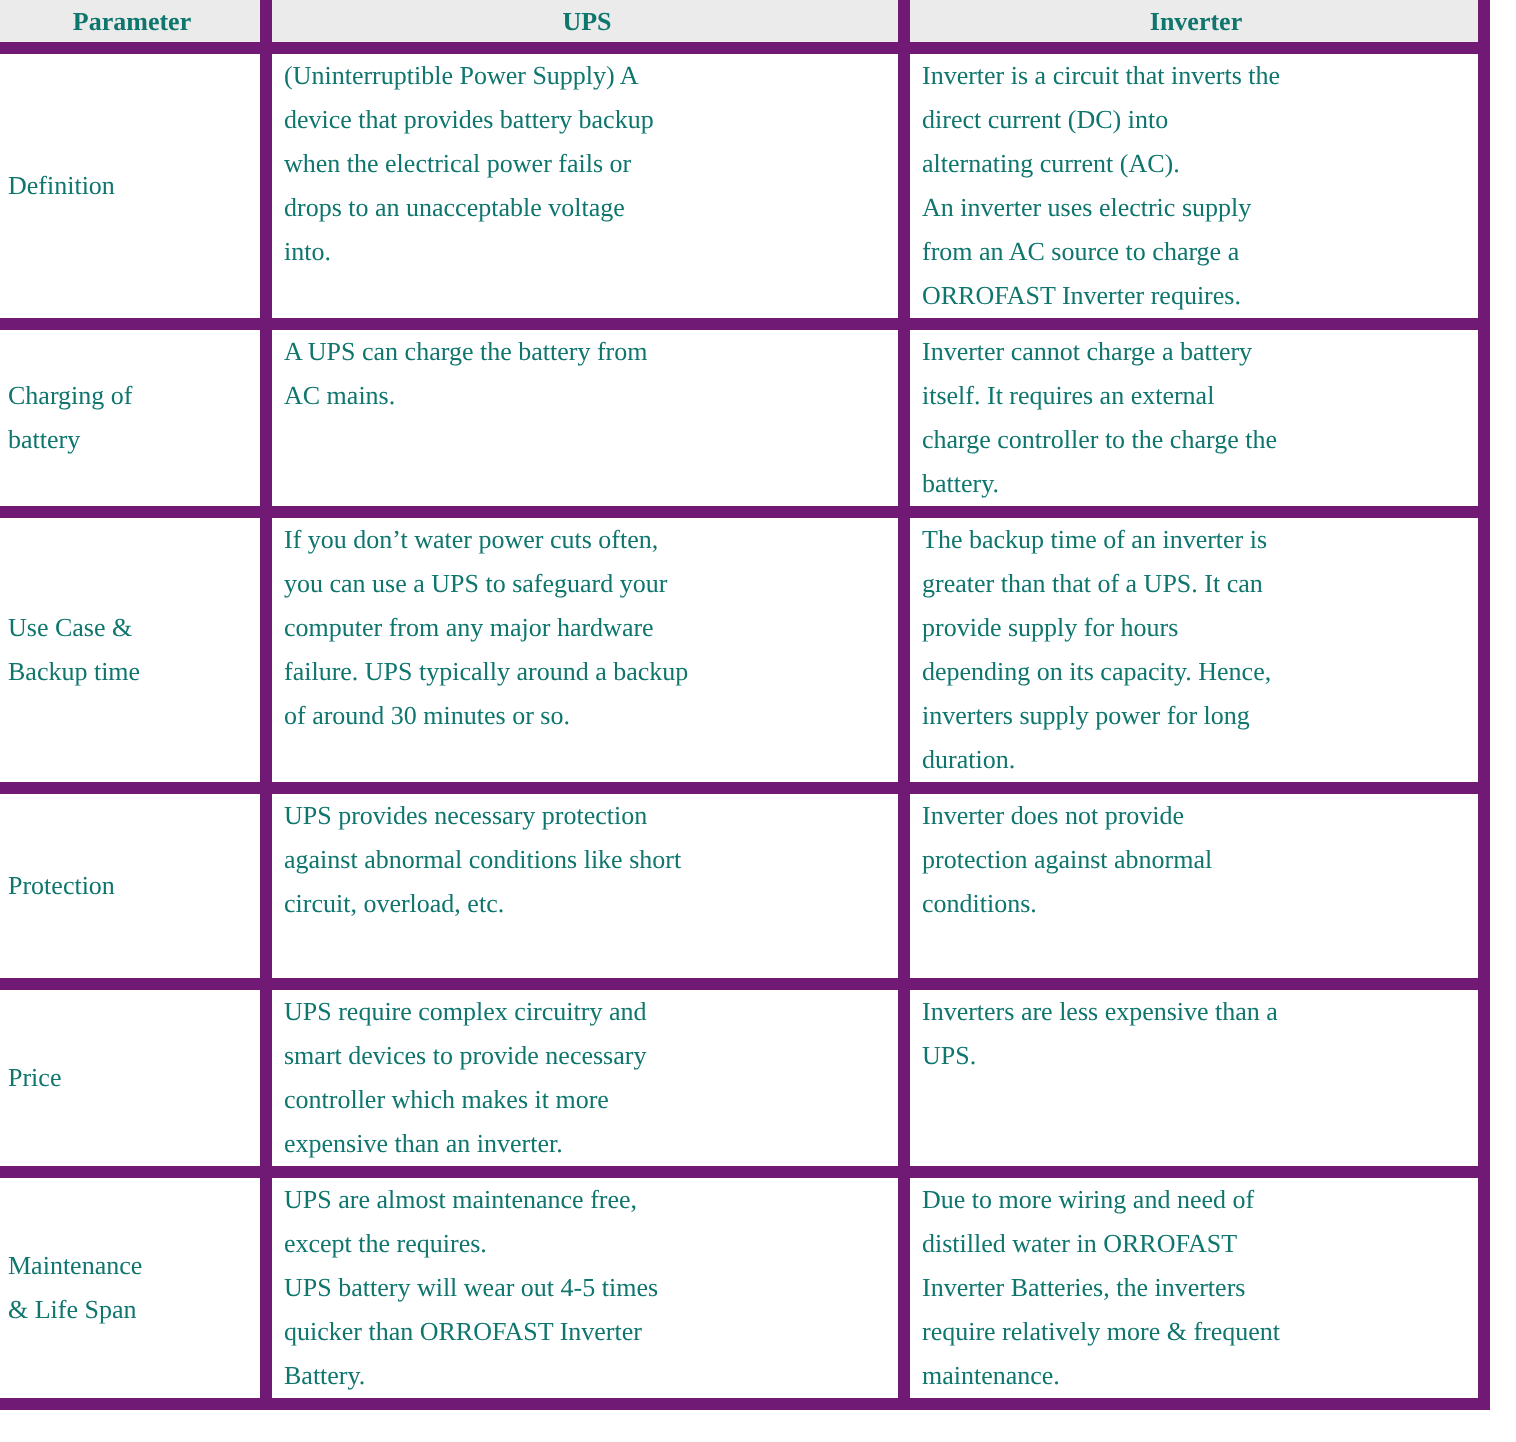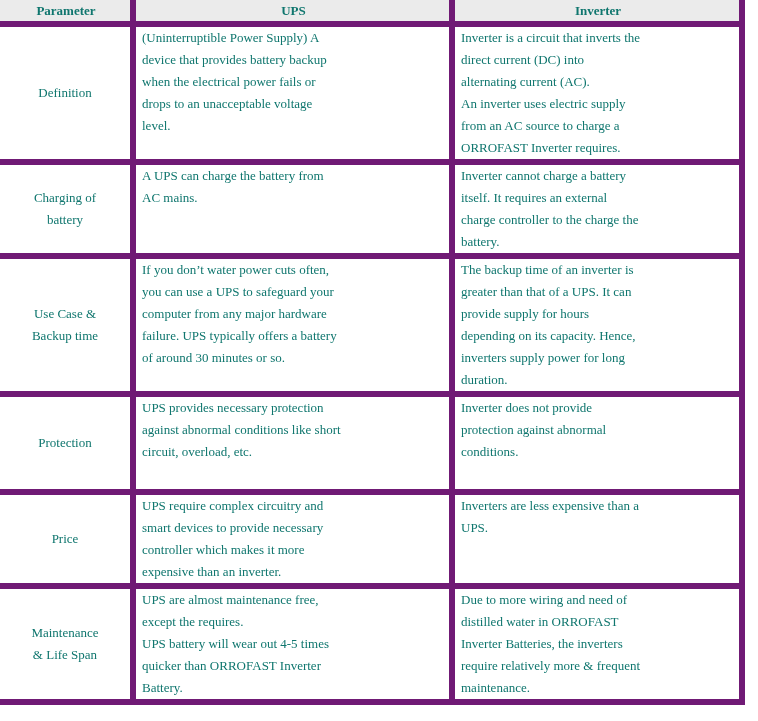"Definition" table.cmp td.param { text-align: center -> left }
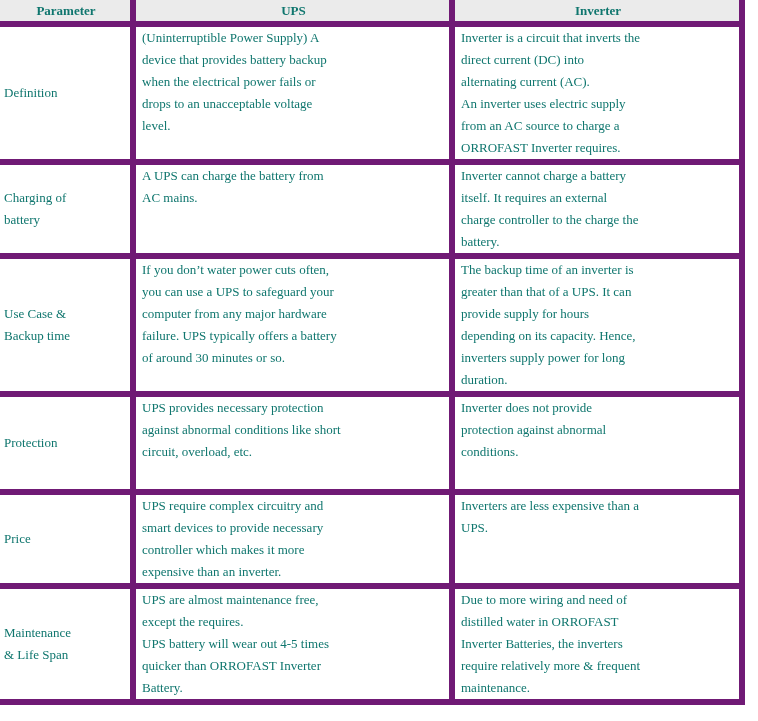"level." span.line { text: level -> into }
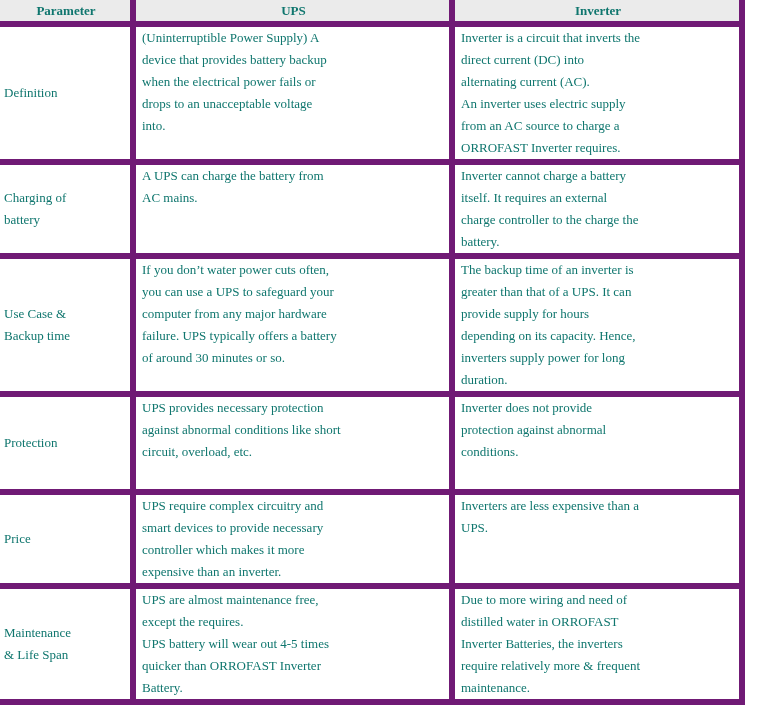"failure. UPS typically offers a" span.line { text: offers a battery -> around a backup }
